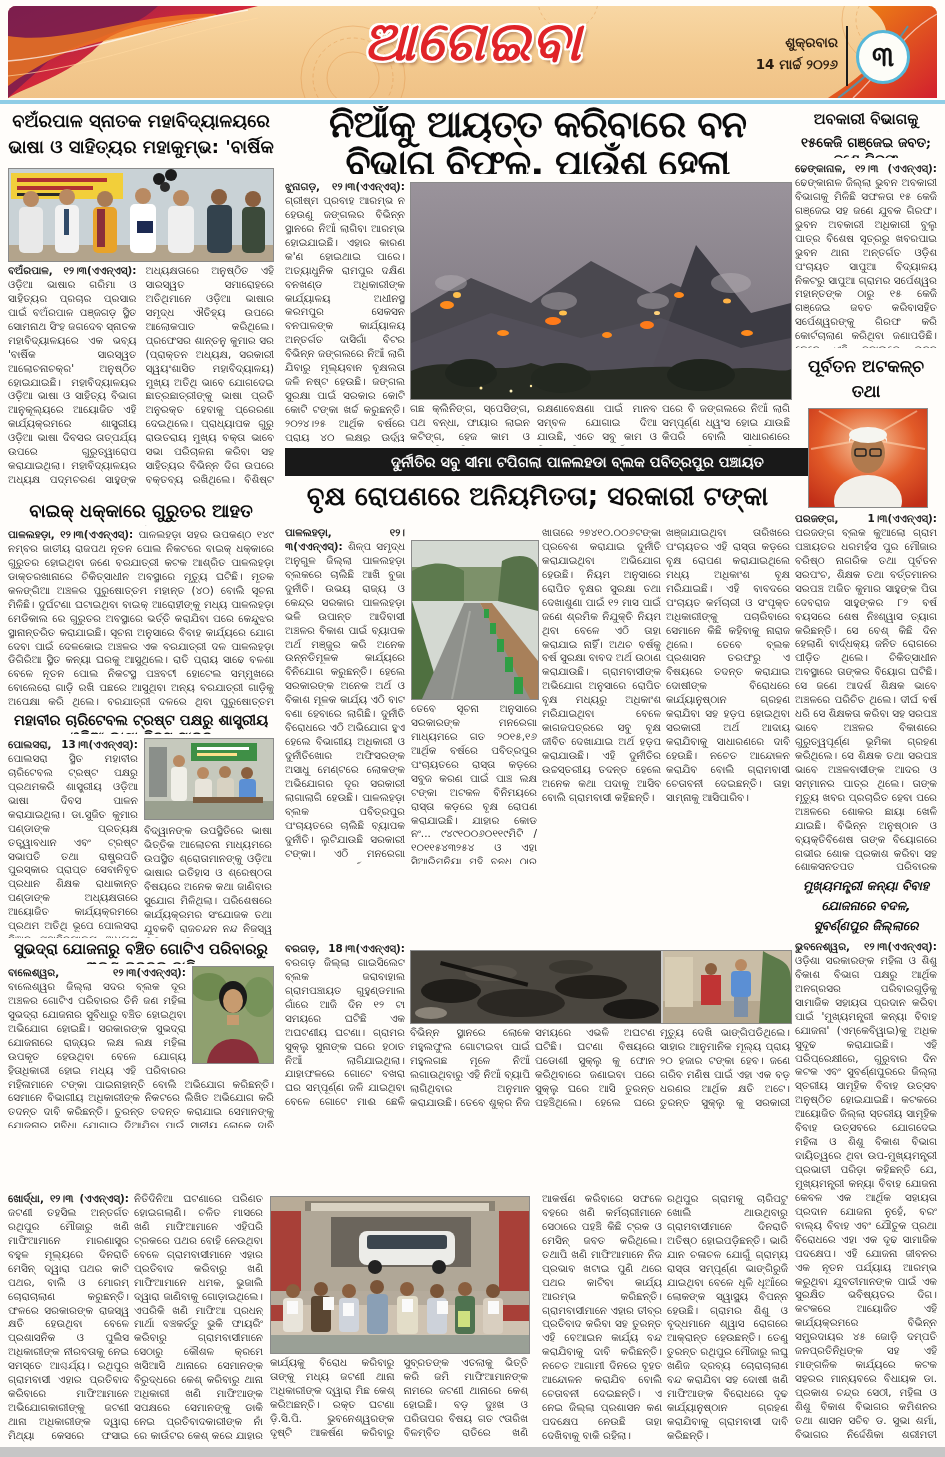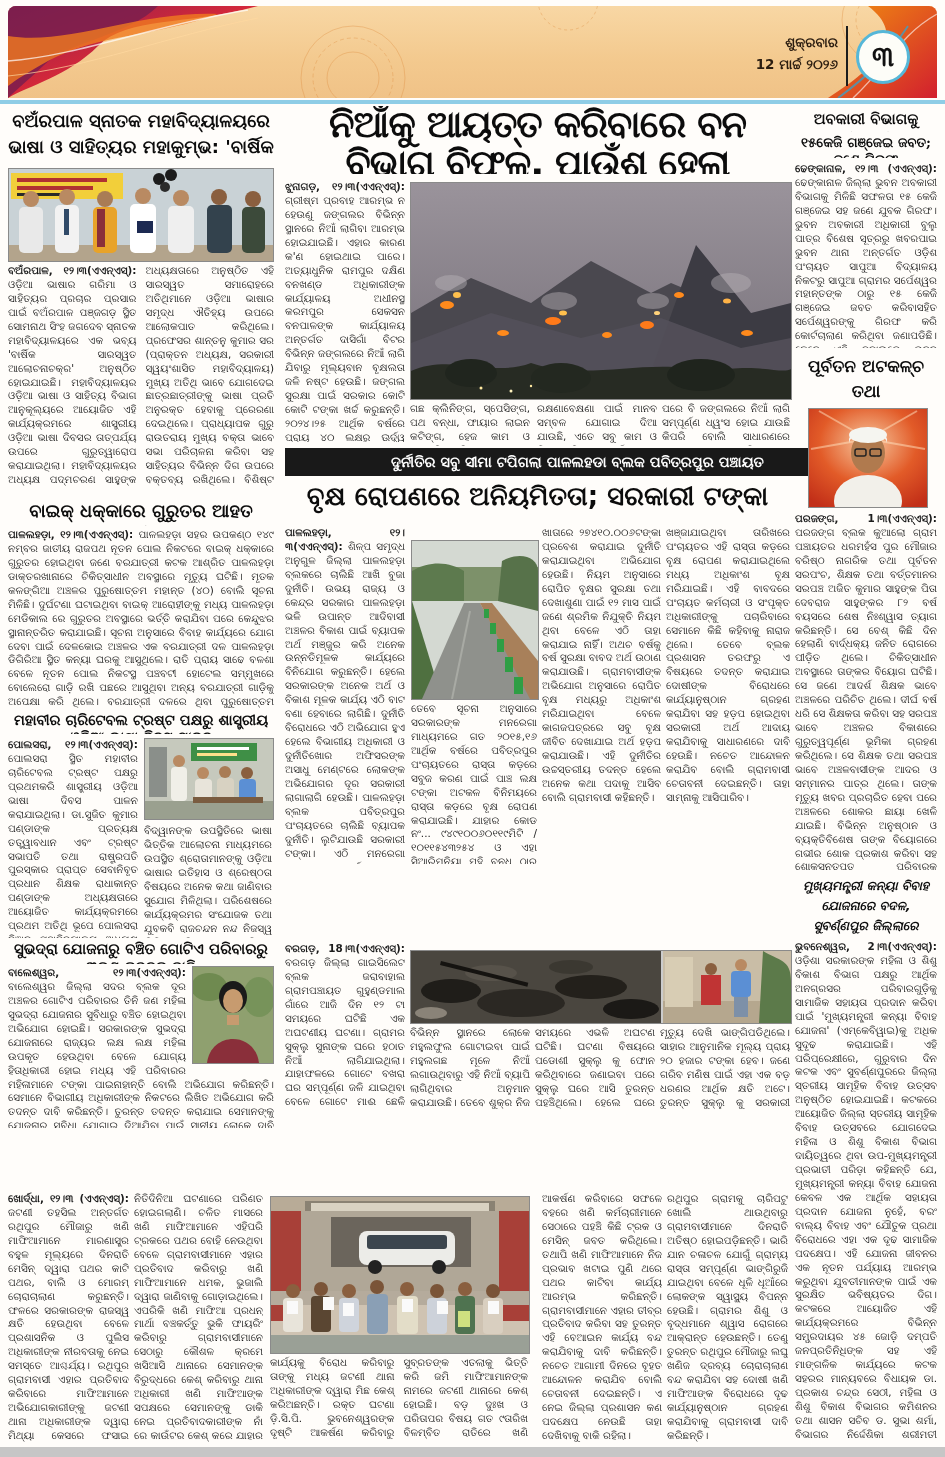"ଆଗେଇବା" div.abs { html: none -> <div>ଆଗେଇବା</div> }
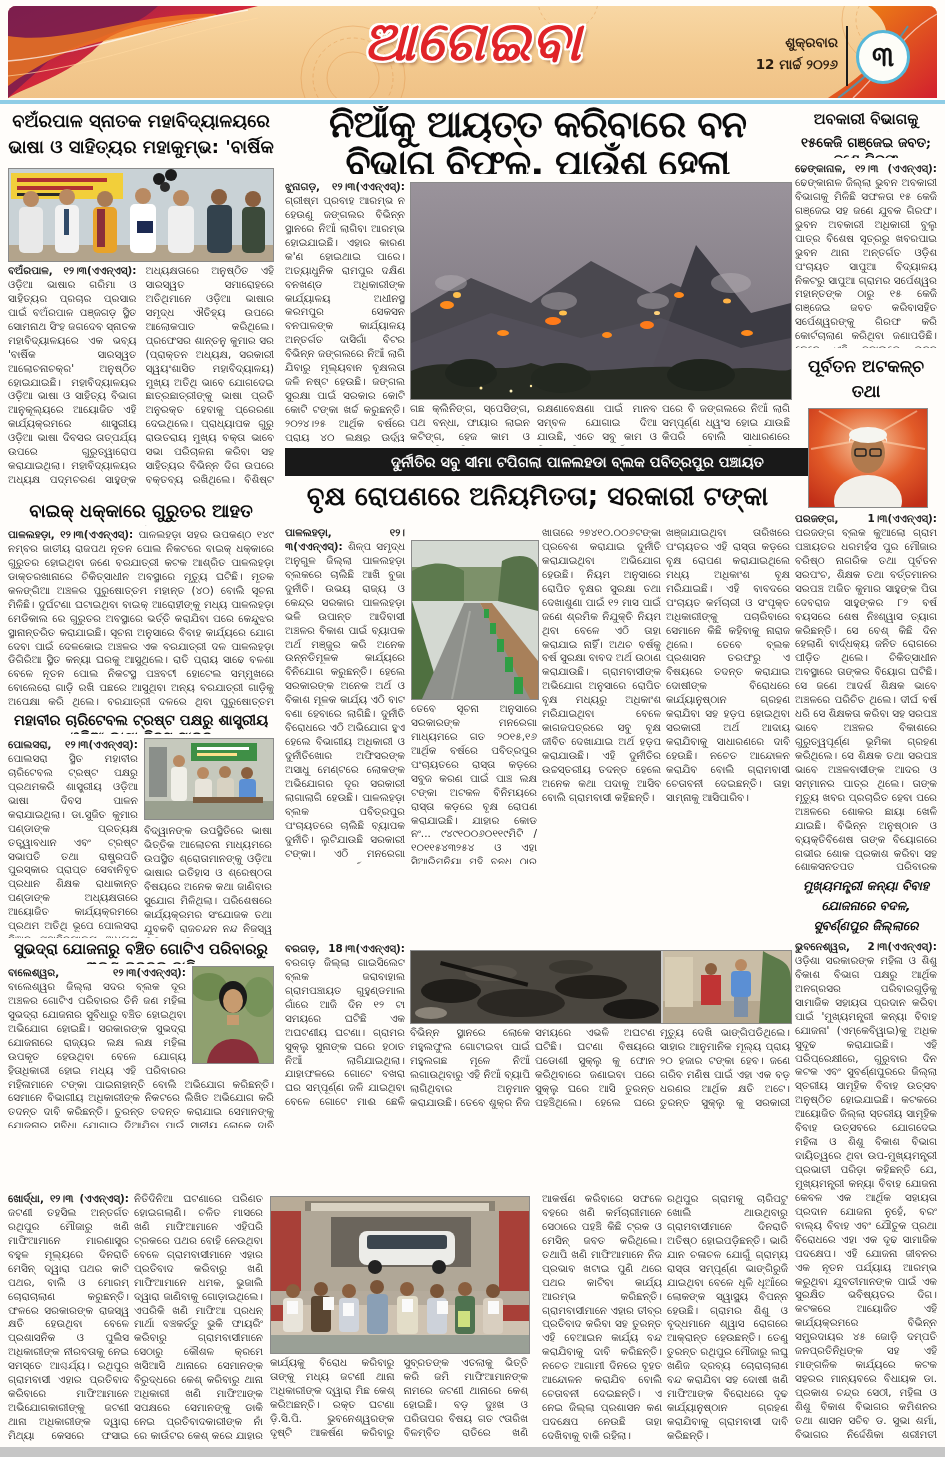"12 ମାର୍ଚ୍ଚ ୨୦୨୬" div { text: 12 -> 14 }
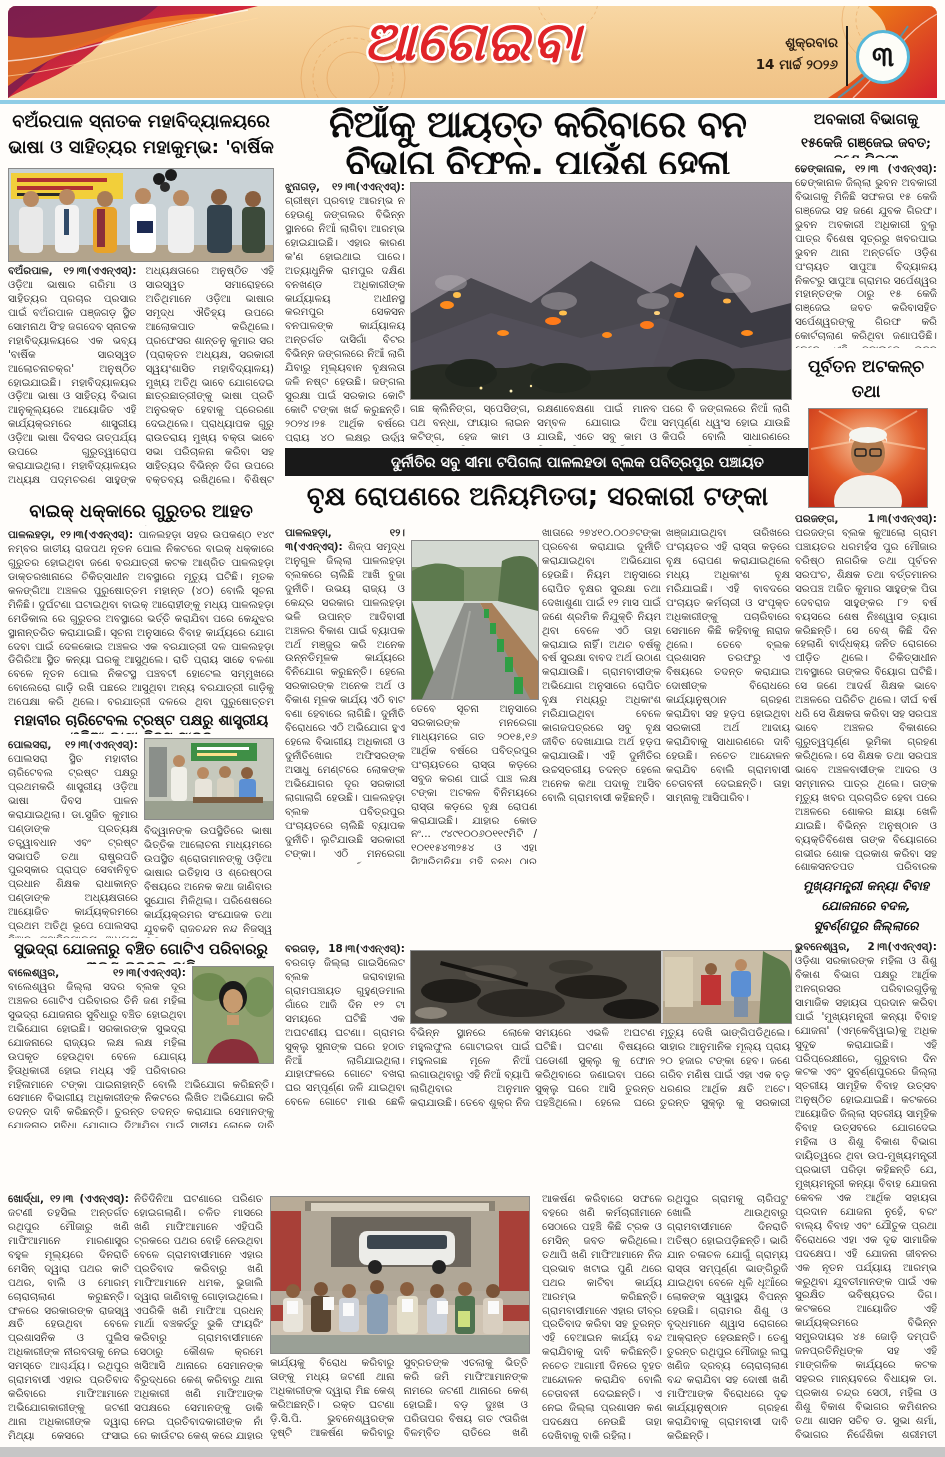"ପୋଲସରା, ୧୨।୩(ଏଏନ୍‌ଏସ୍):" b.dateline { text: ୧୨ -> 13 }
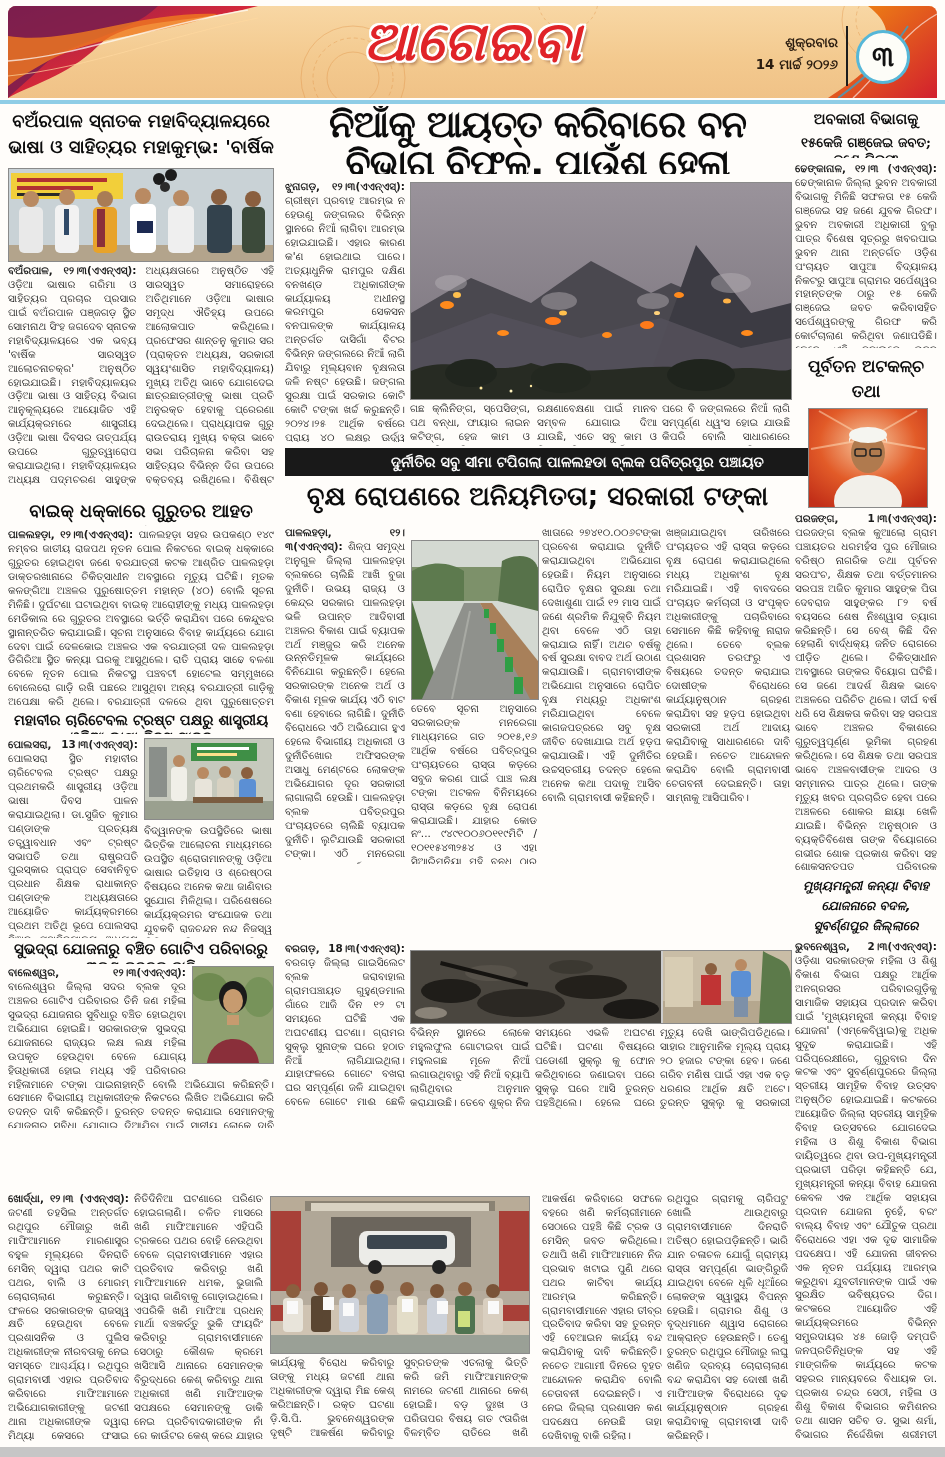"ଭୁବନେଶ୍ୱର, 2।୩(ଏଏନ୍‌ଏସ୍):" b.dateline { text: 2 -> ୧୨ }
